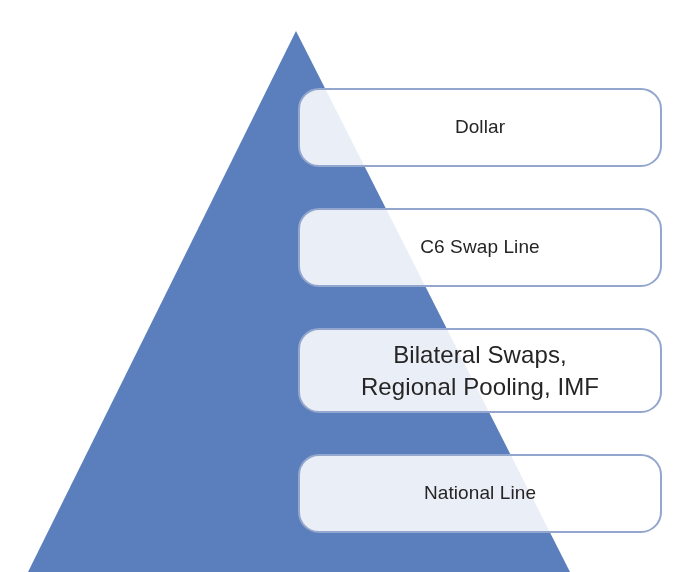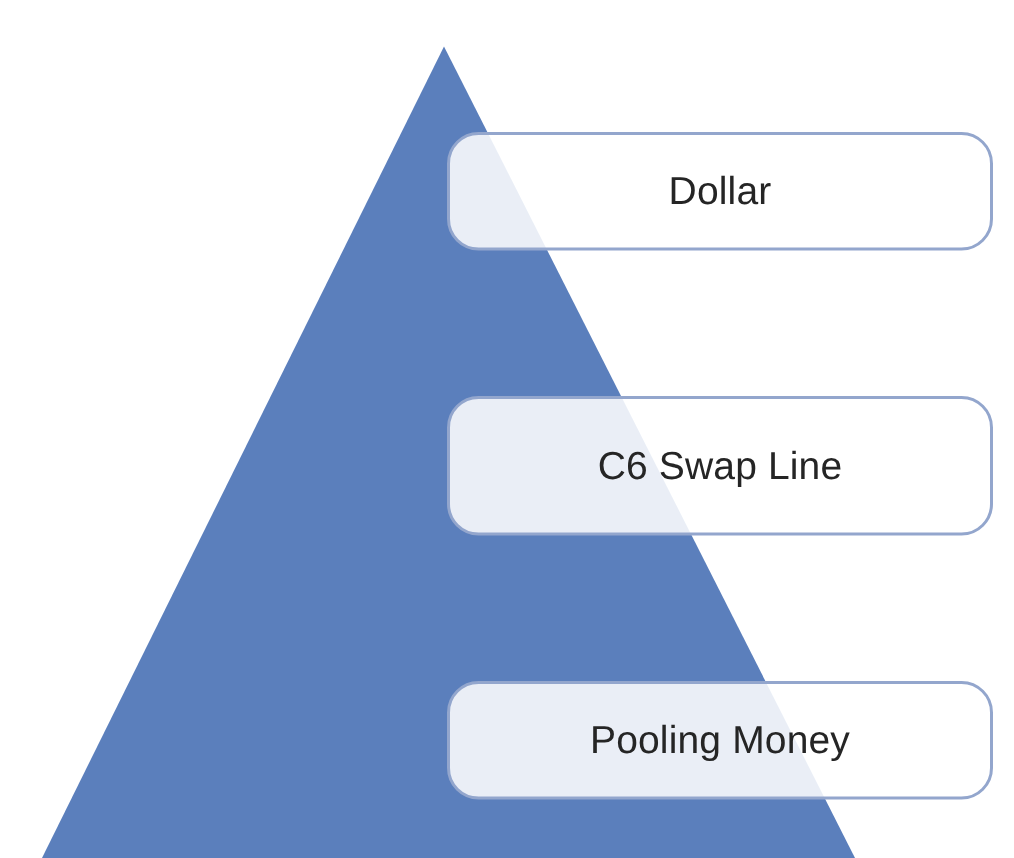"Dollar" .tier-label { font-size: 26px -> 19px }
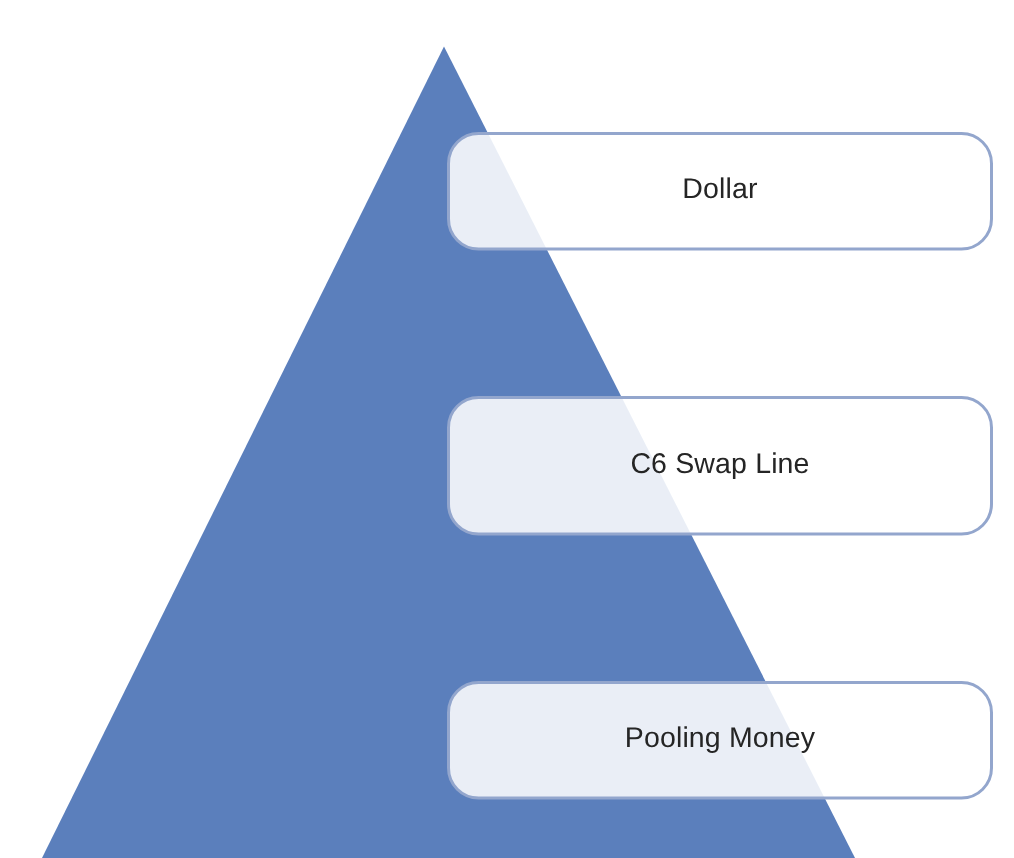"C6 Swap Line" .tier-box.h2 { height: 93px -> 79px }
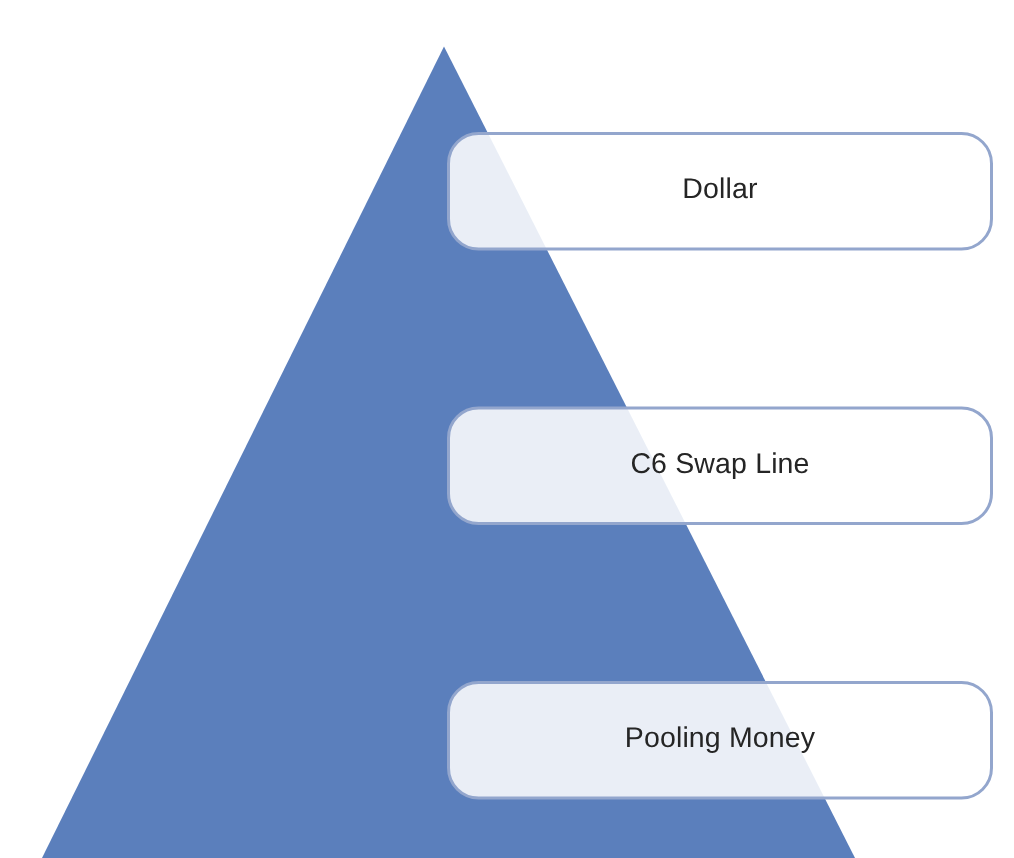"Bilateral Swaps," div.tier-box { html: none -> <div> <span>Bilateral Swaps, Regional Pooling, IMF</span> </div> }
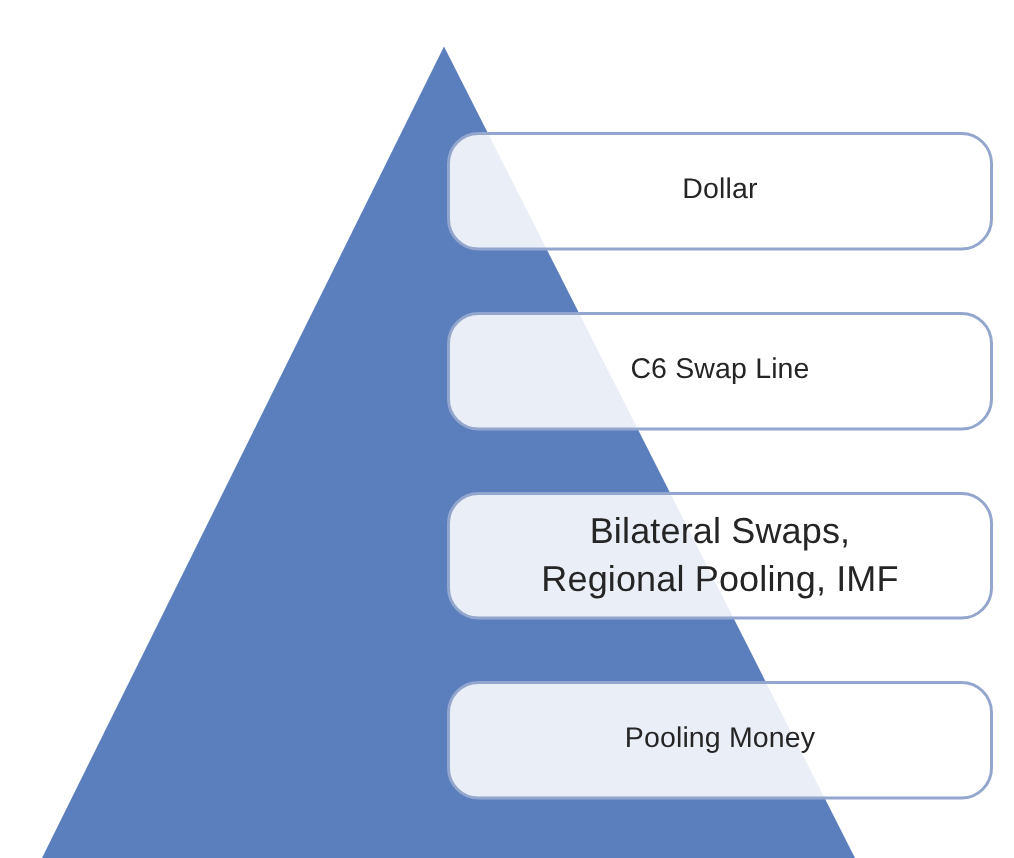"Pooling Money" span.tier-label { text: Pooling Money -> National Line }
